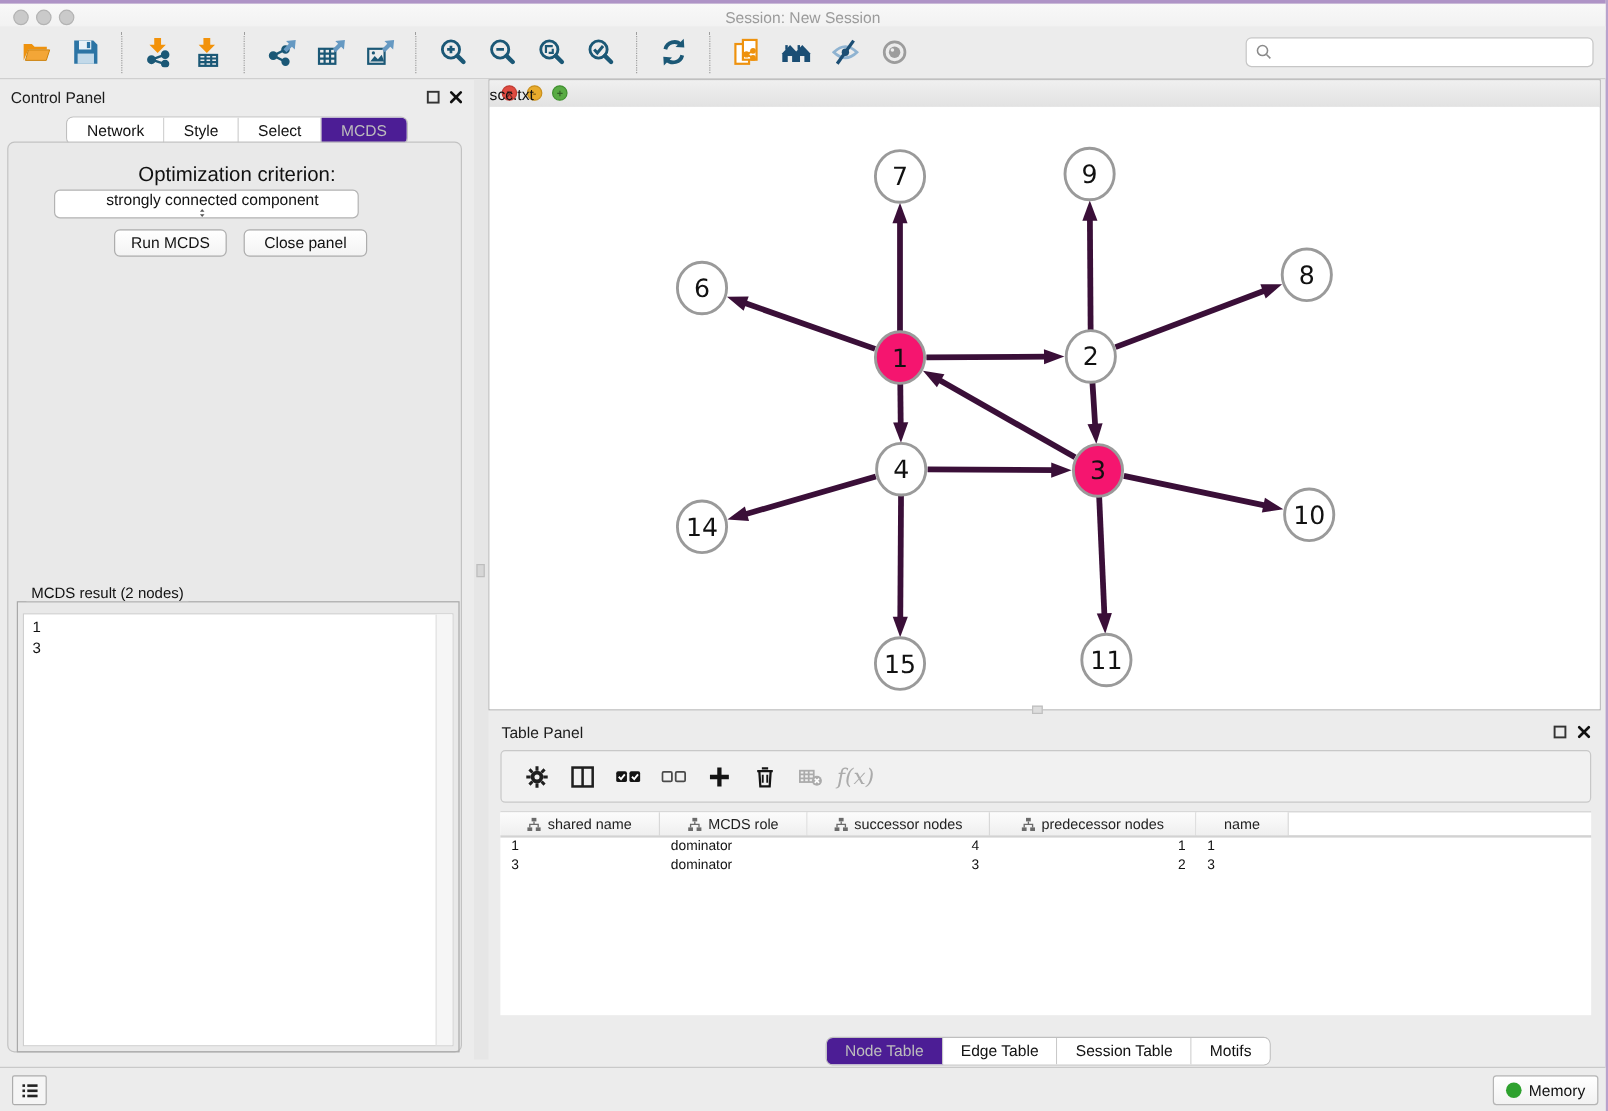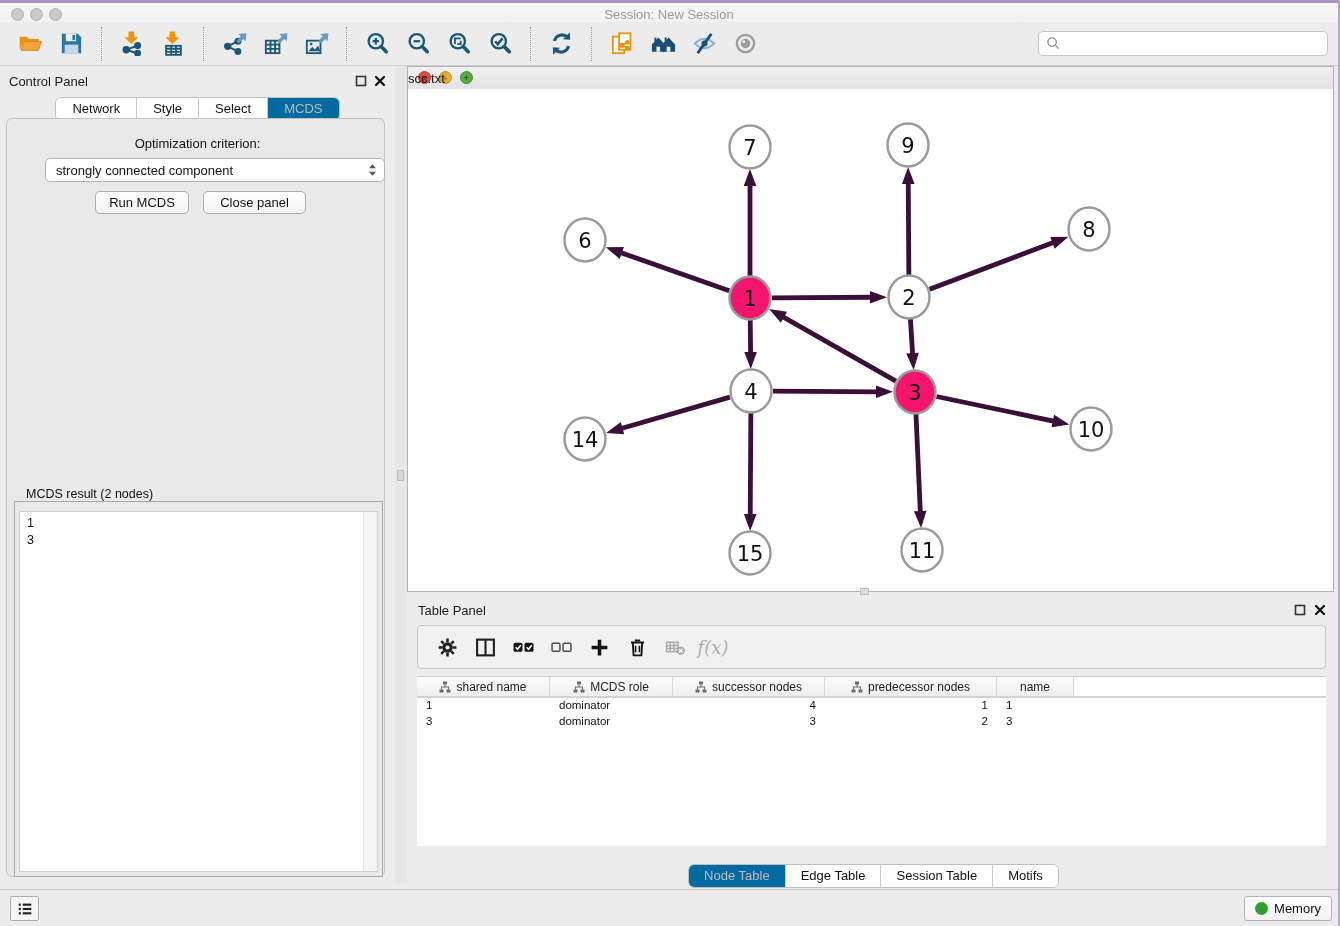"MCDS" .seg.sel { background: #0369a1 -> #4c1d95 }
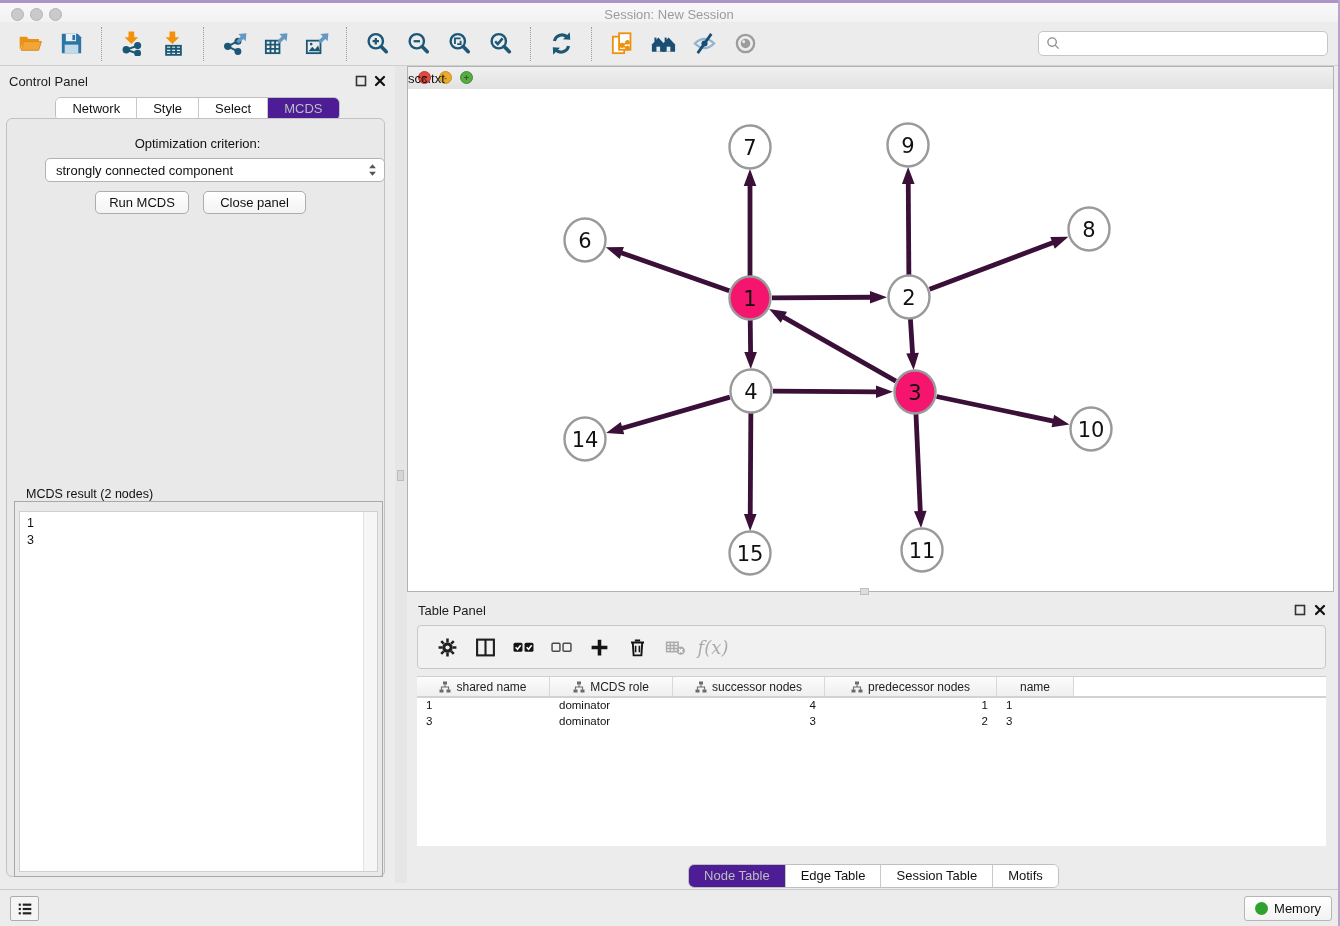"Optimization criterion:" #opt-label { font-size: 13px -> 17px }
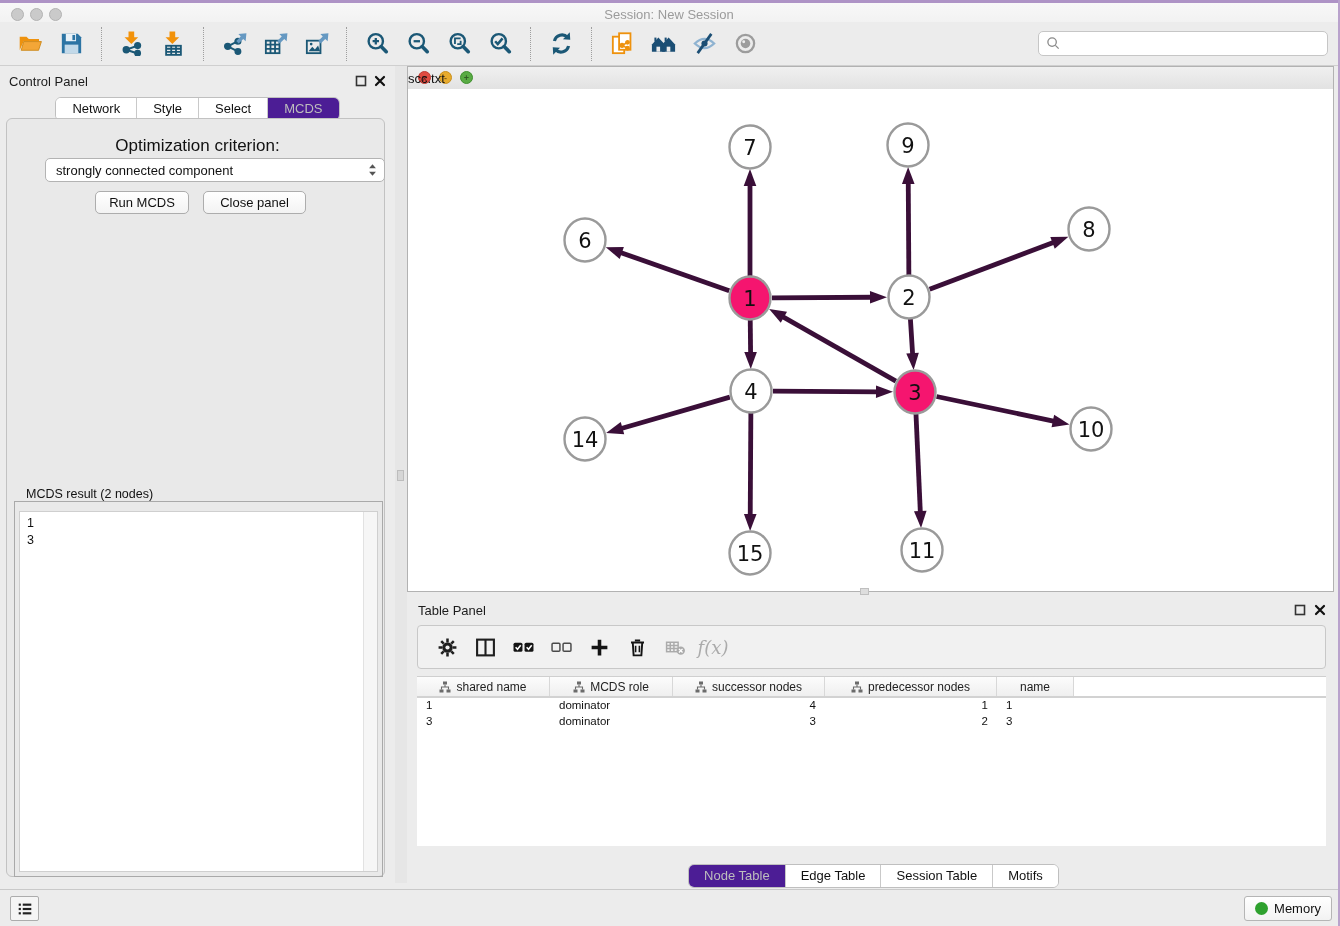"strongly connected component" #criterion { flex-direction: none -> column; width: 340px -> 254px }
